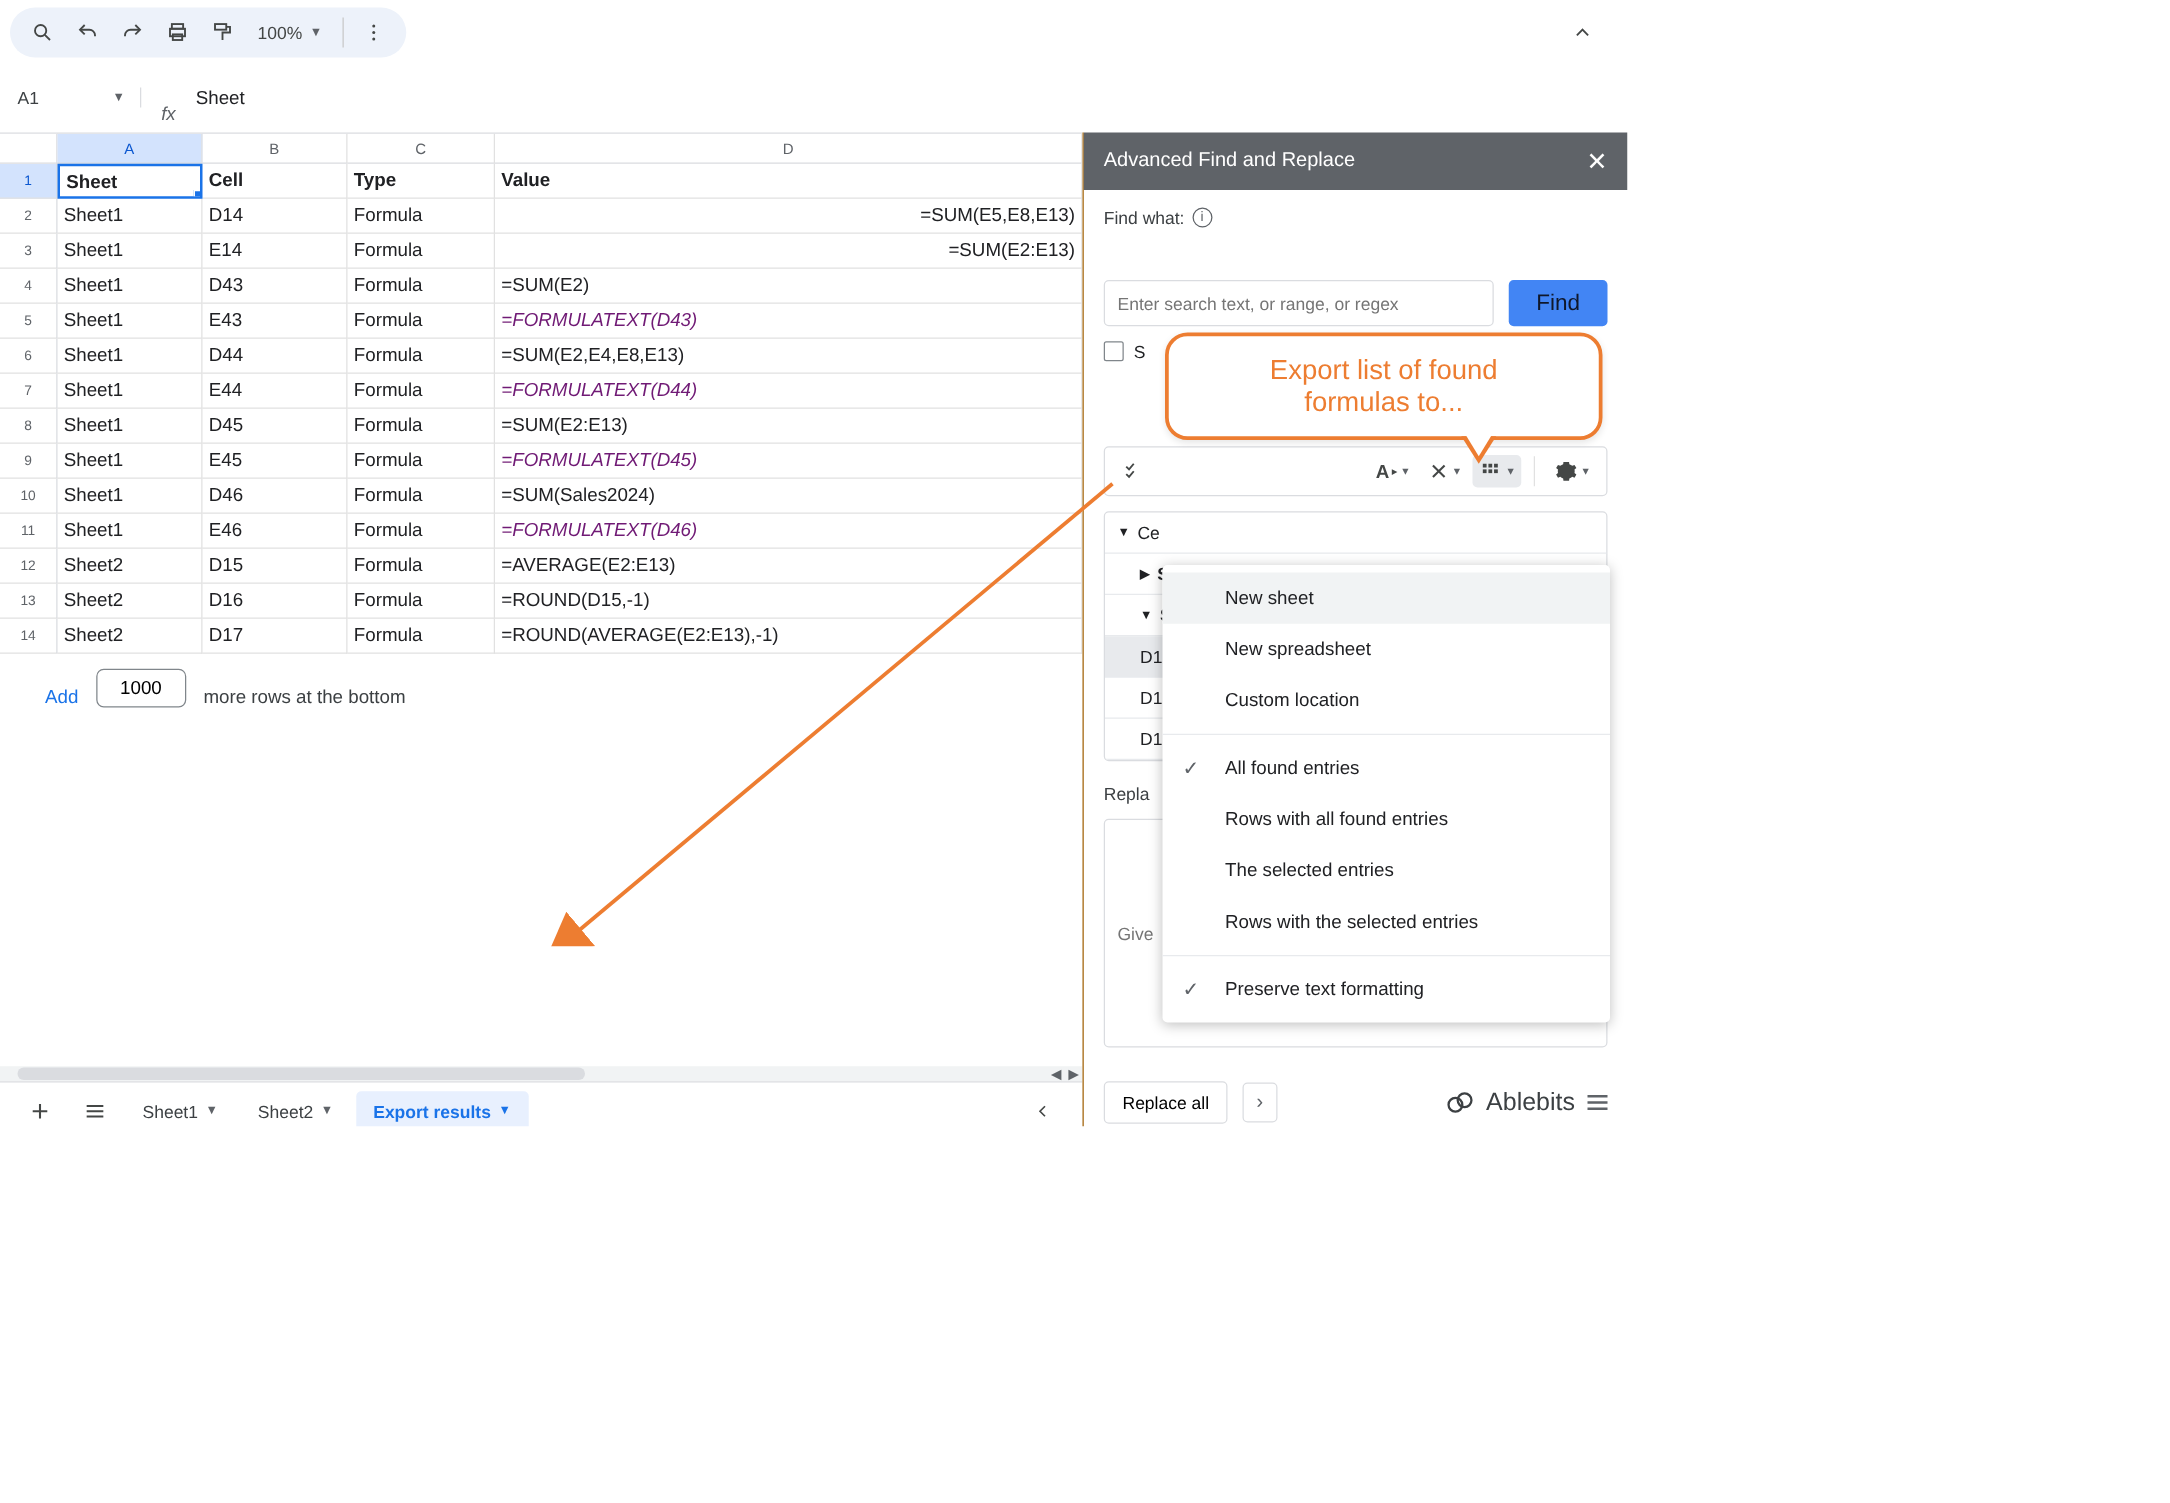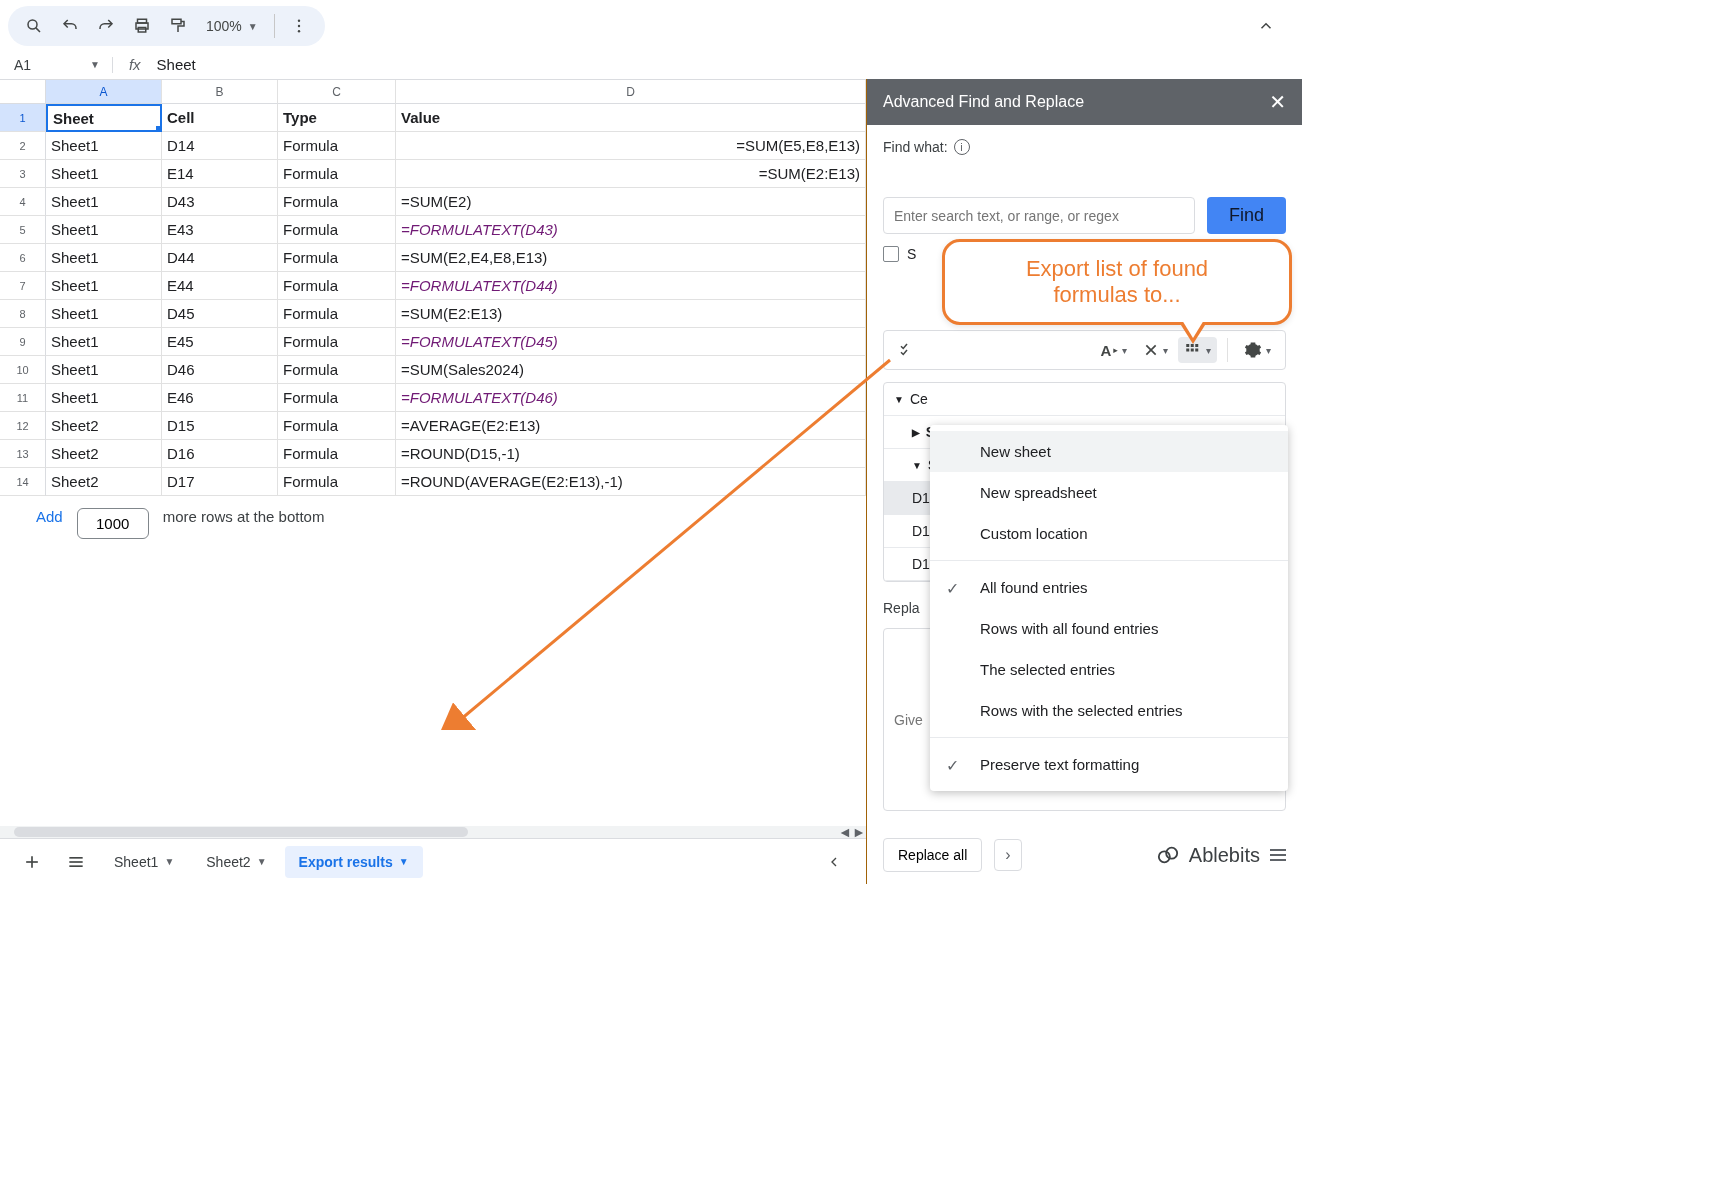"fx" .fx { margin-top: none -> 27px }
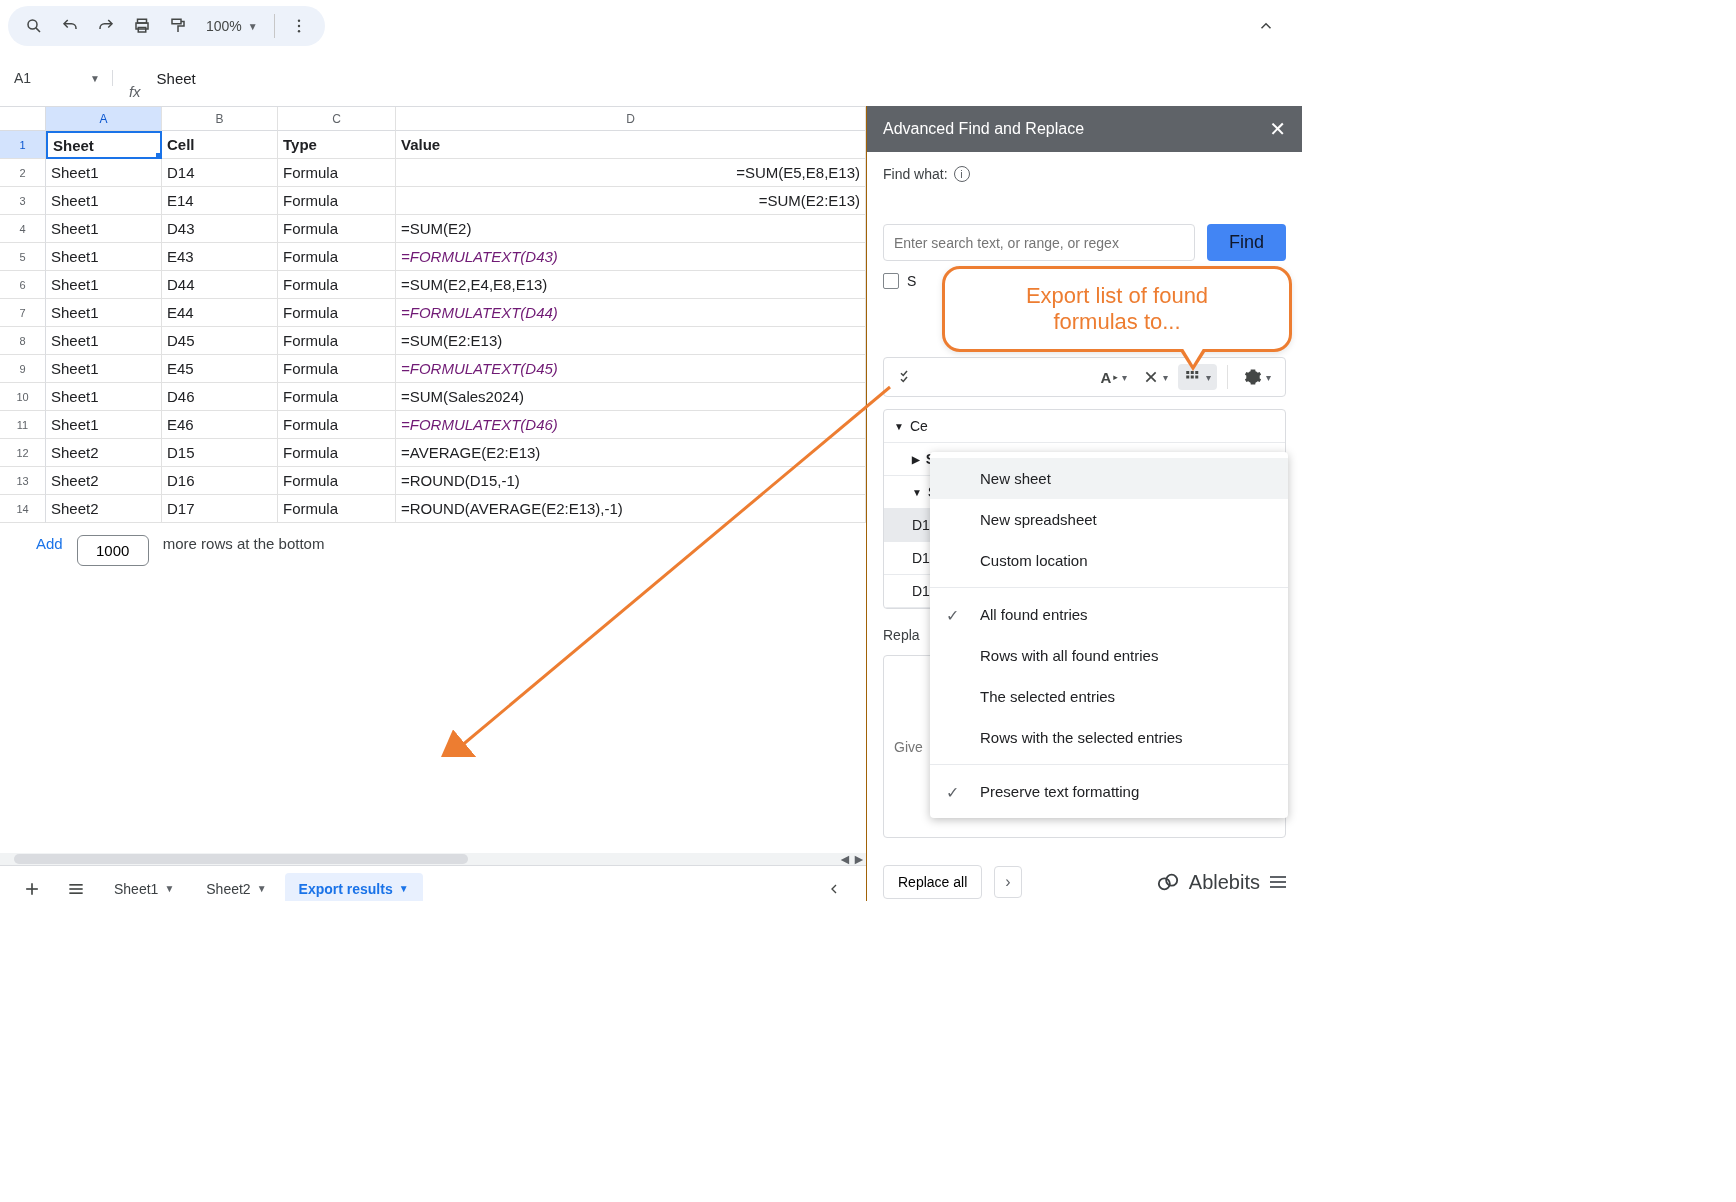"Export list of found" .callout { right: 10px -> 20px }
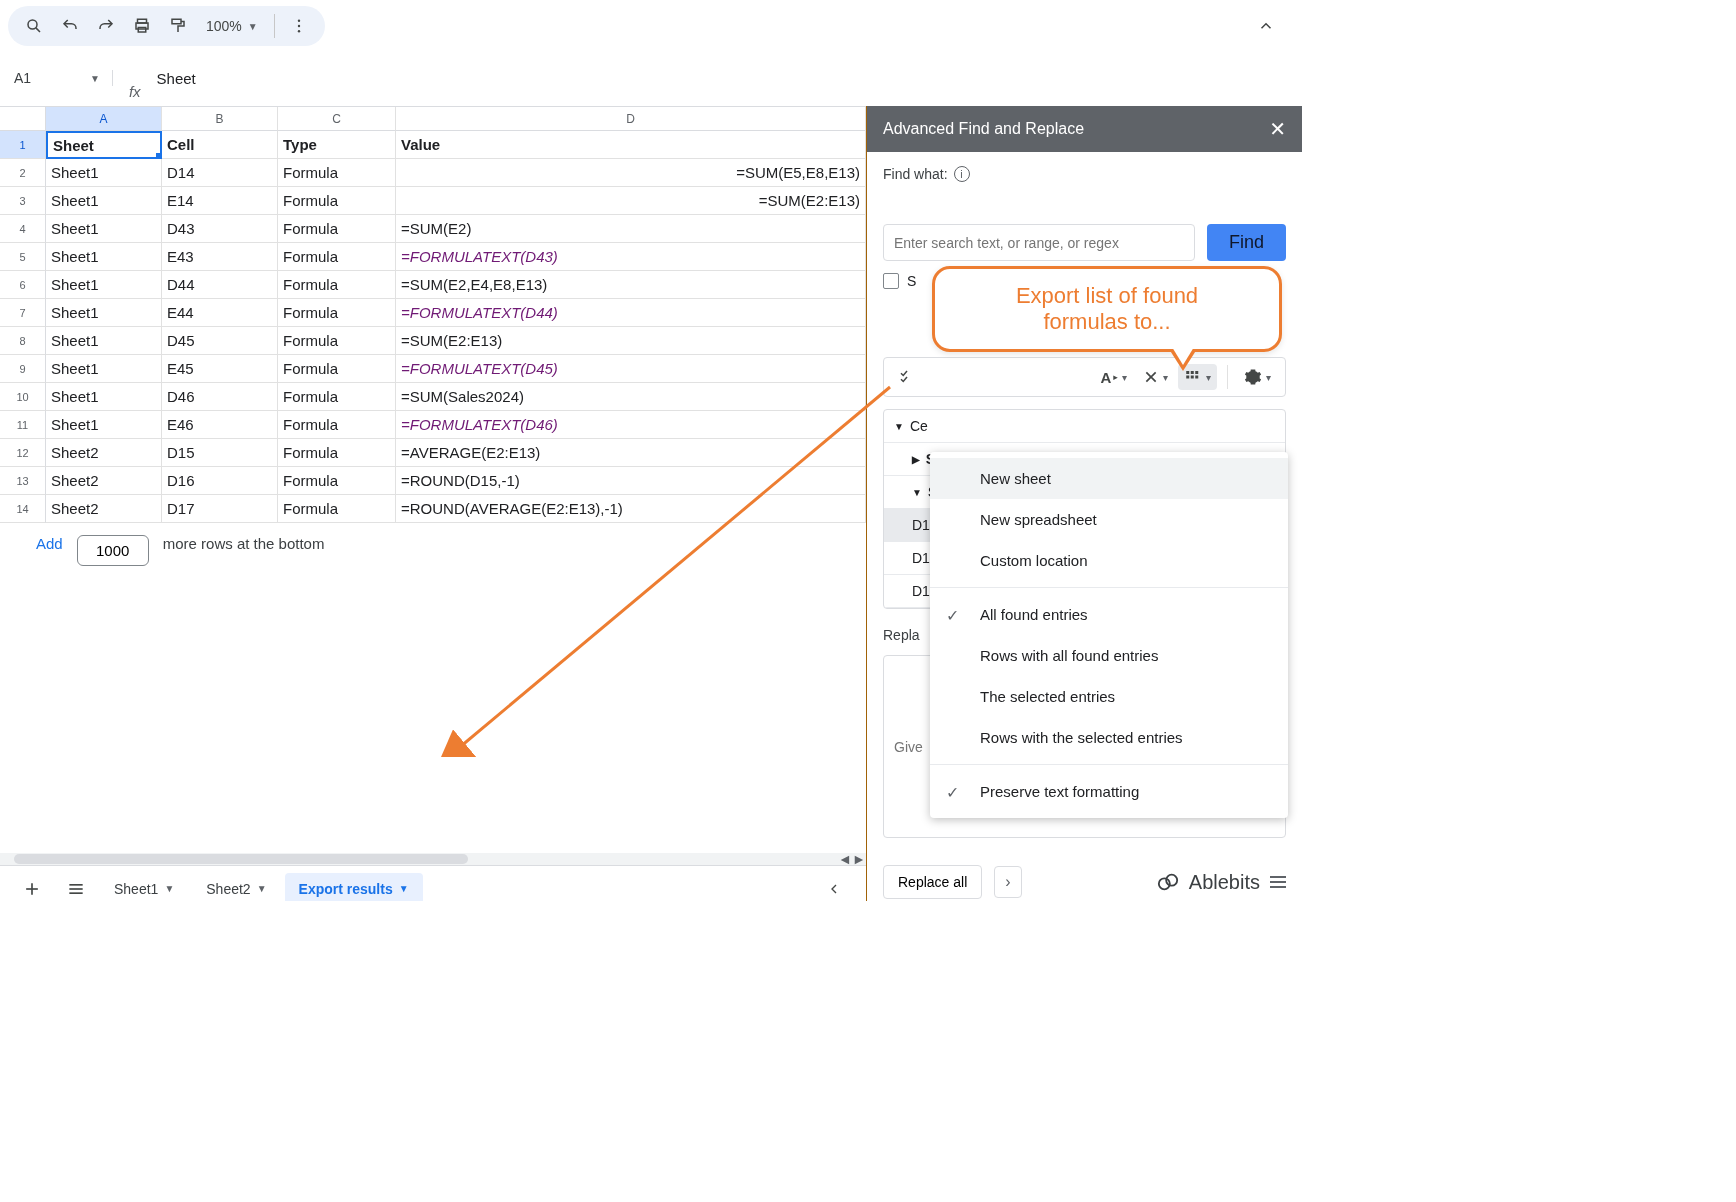"Add" .add-rows { align-items: flex-start -> flex-end }
